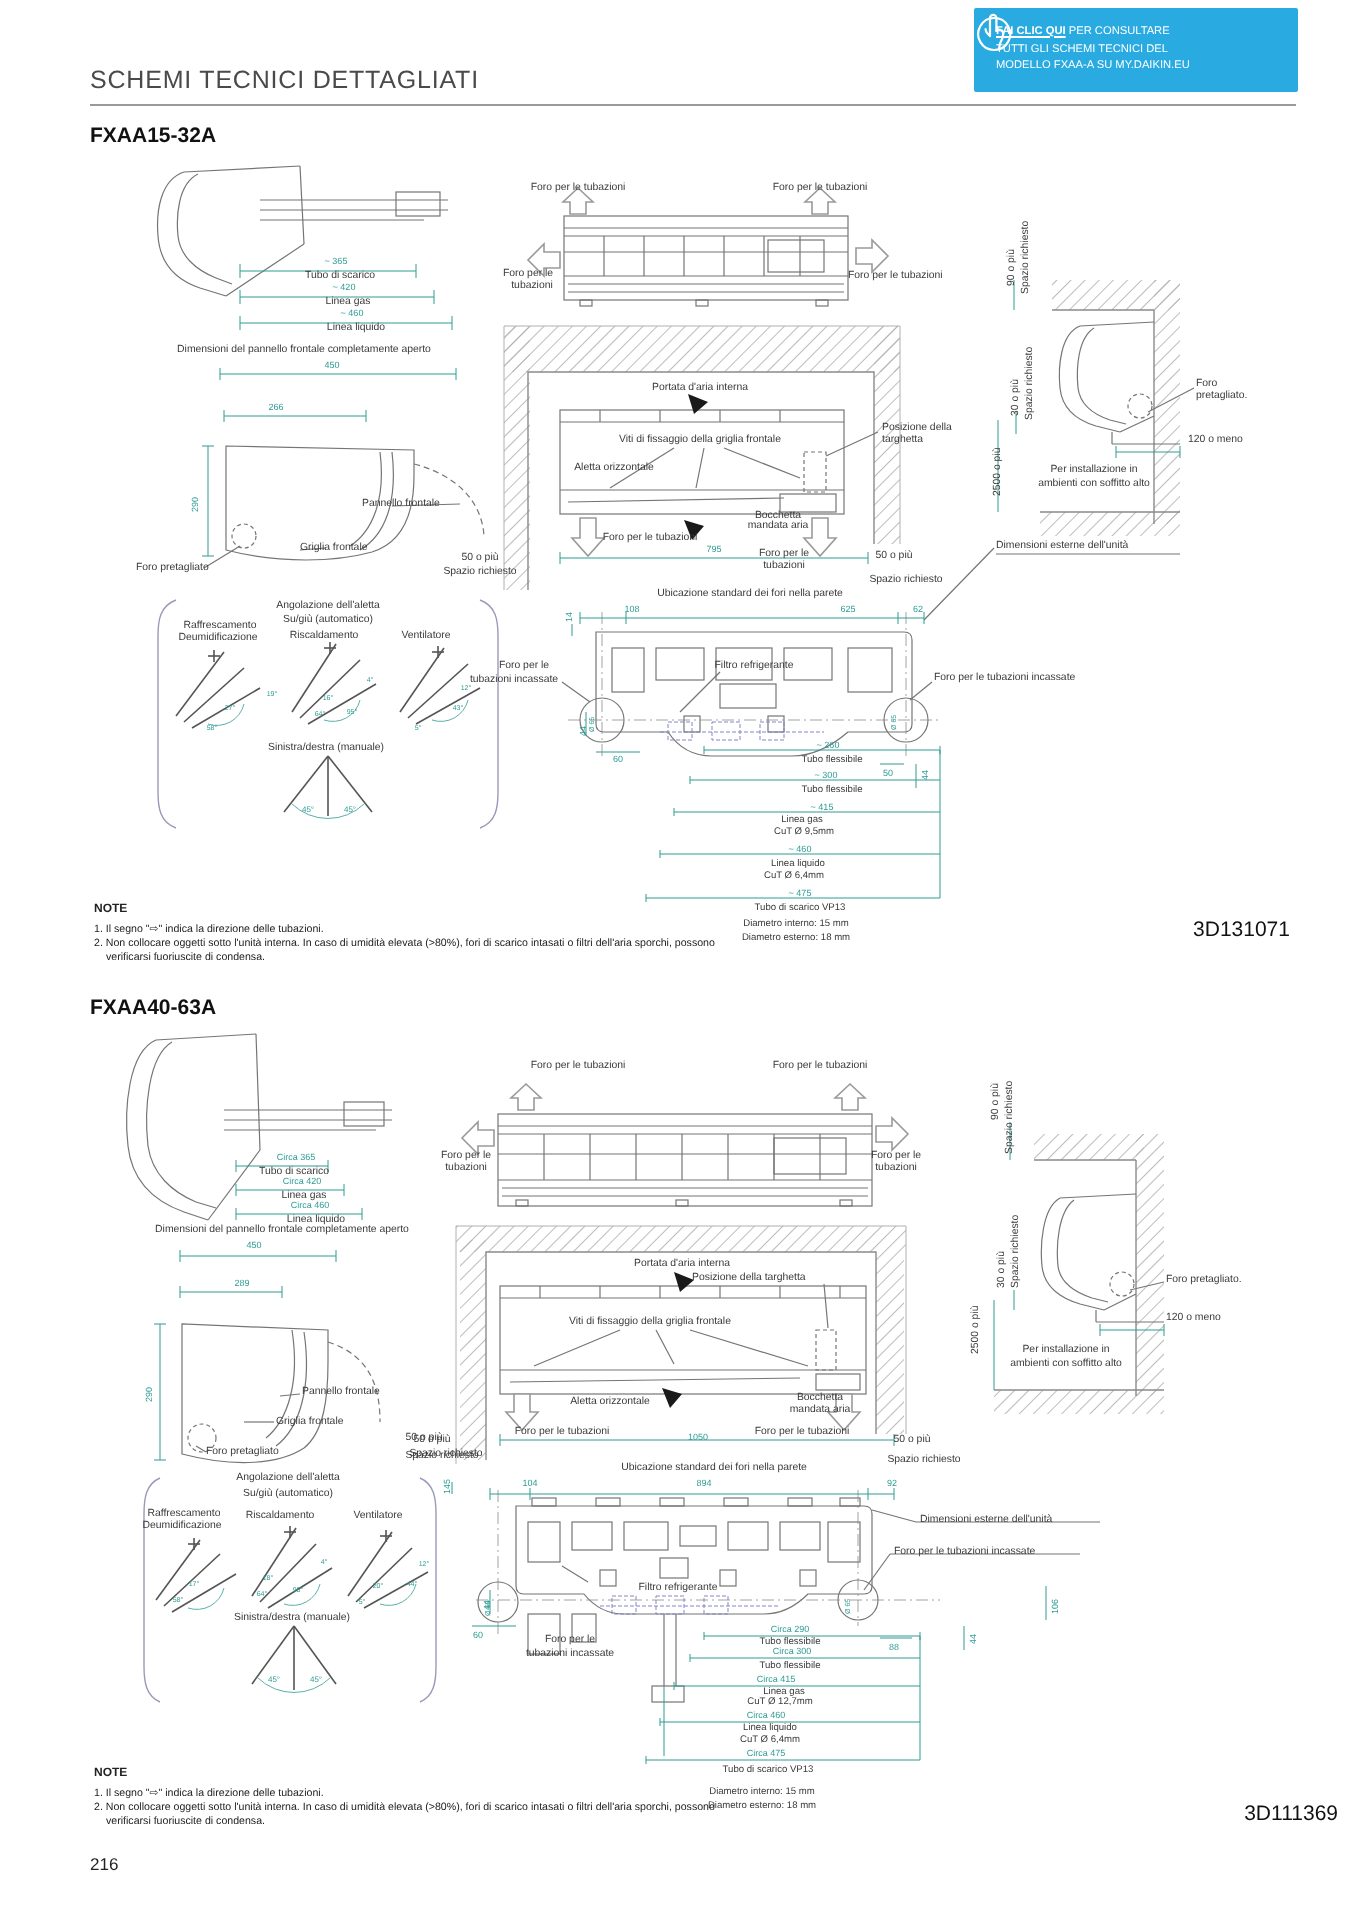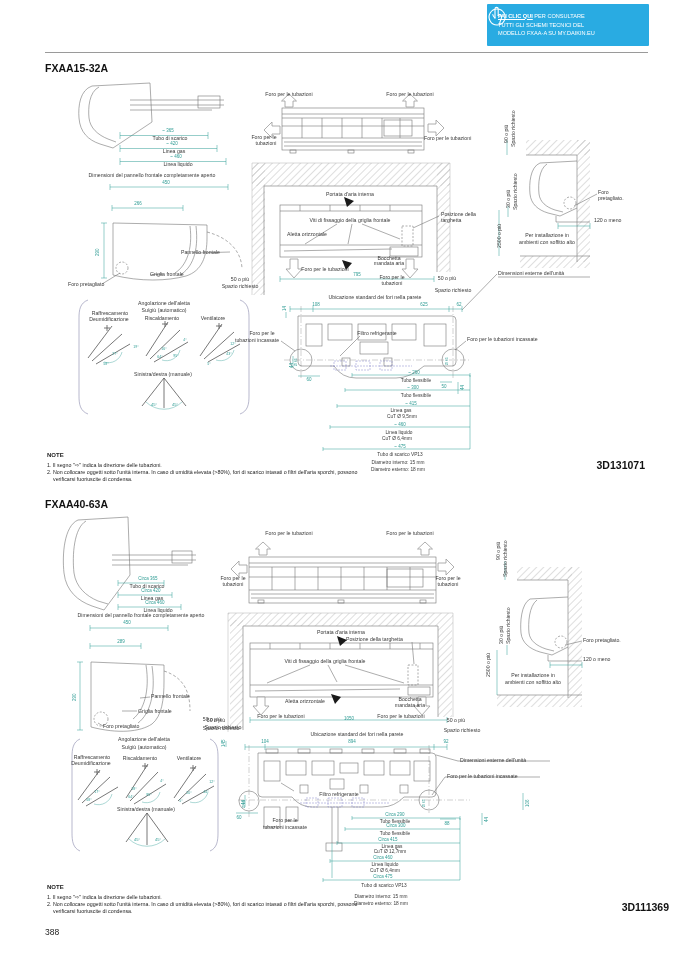"SCHEMI TECNICI DETTAGLIATI" div.abs { html: none -> <div>SCHEMI TECNICI DETTAGLIATI</div> }
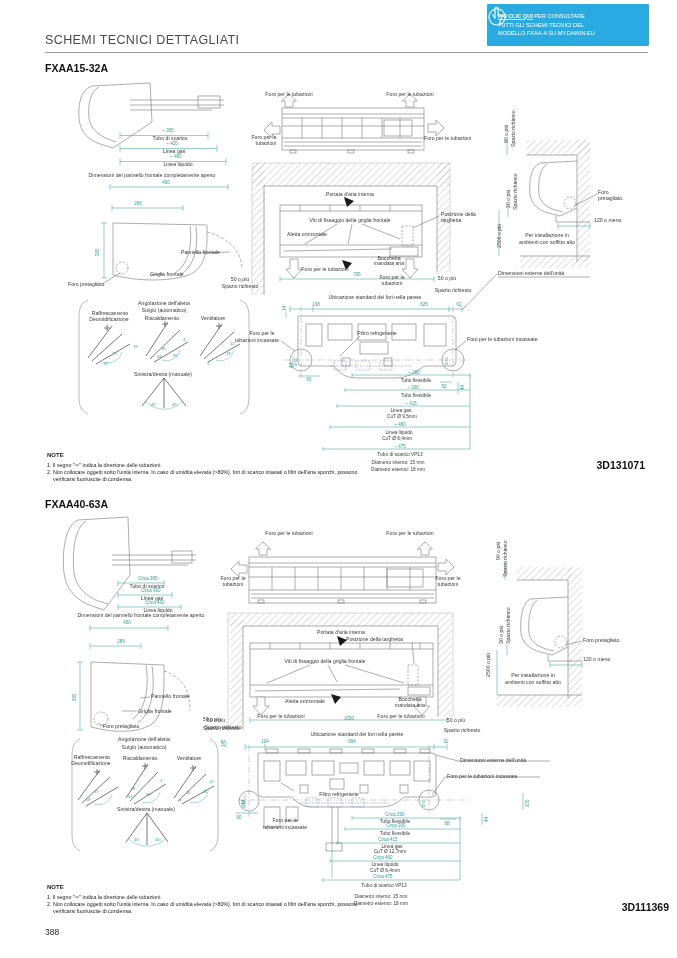"3D131071" .drawing-code { font-weight: bold -> normal }
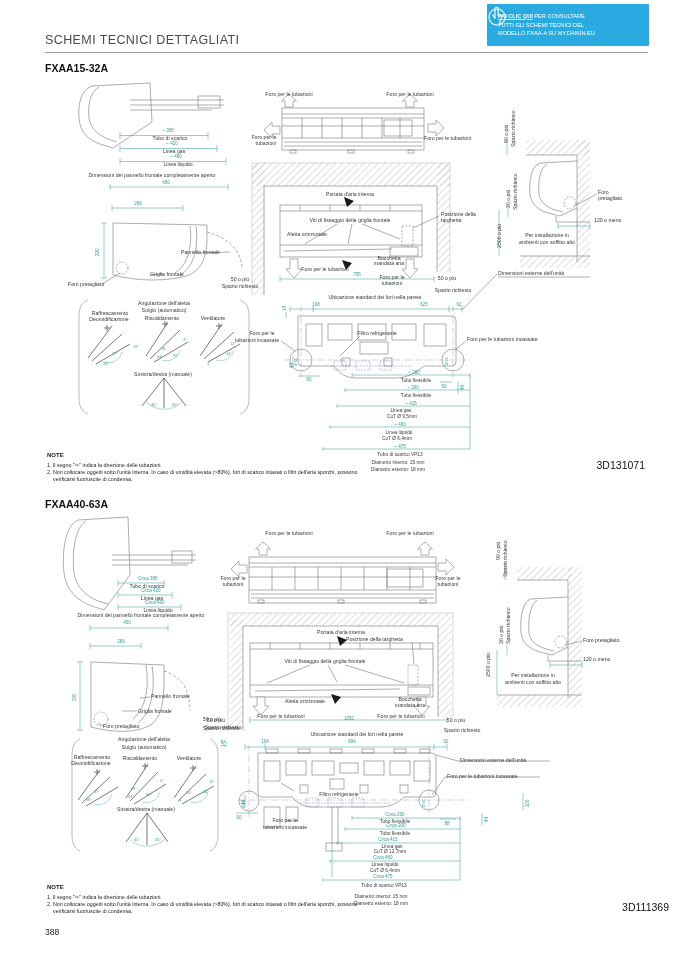"388" div.abs { text: 388 -> 216 }
